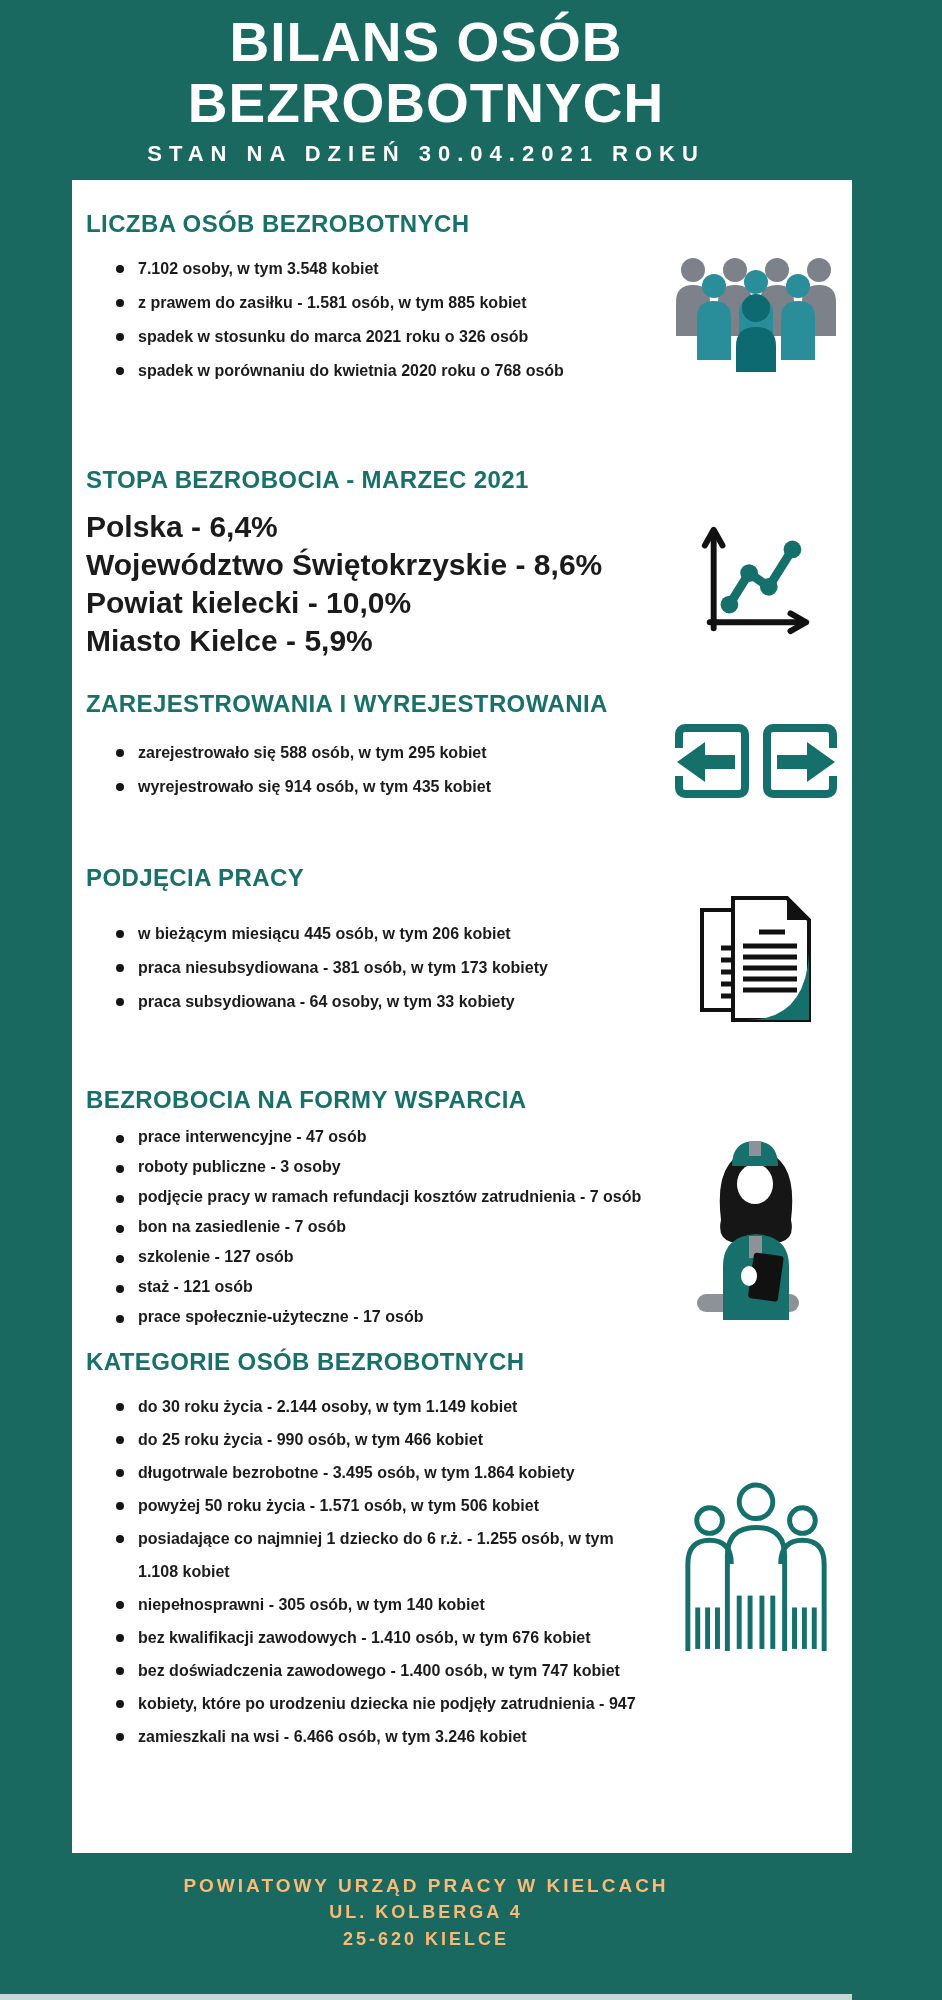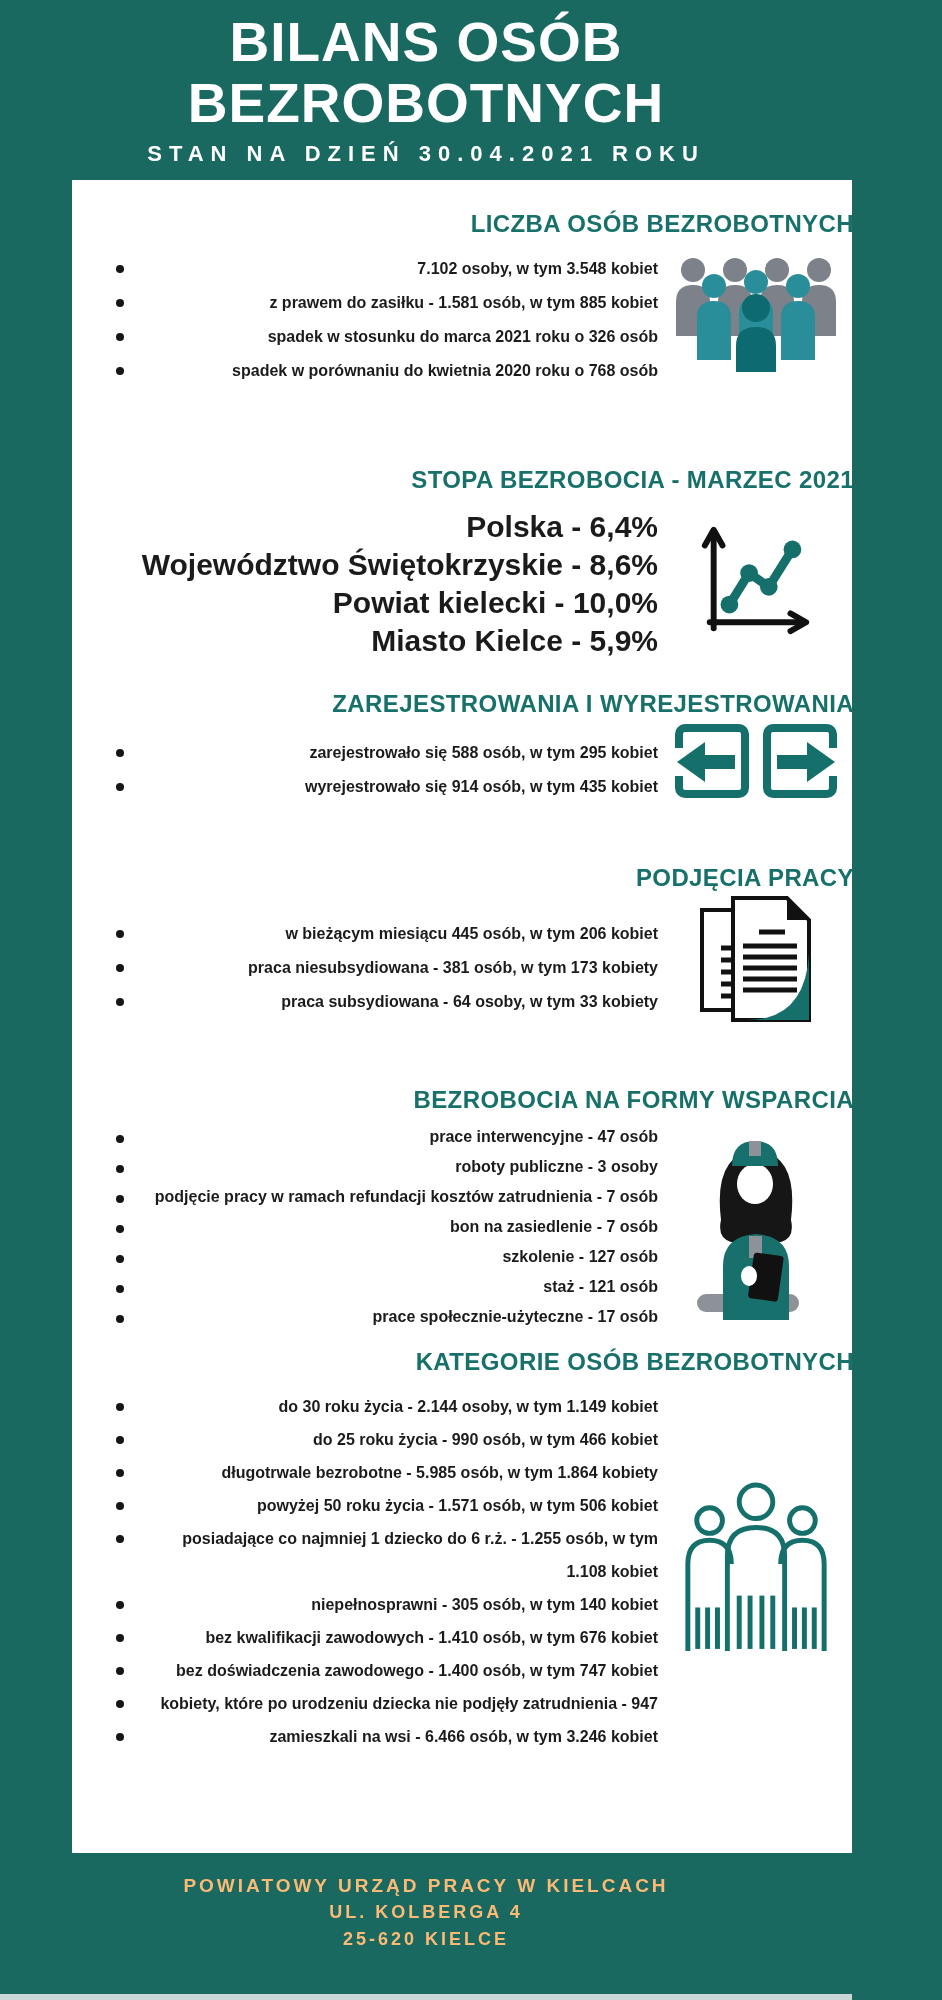"LICZBA OSÓB BEZROBOTNYCH" .card { text-align: right -> none }
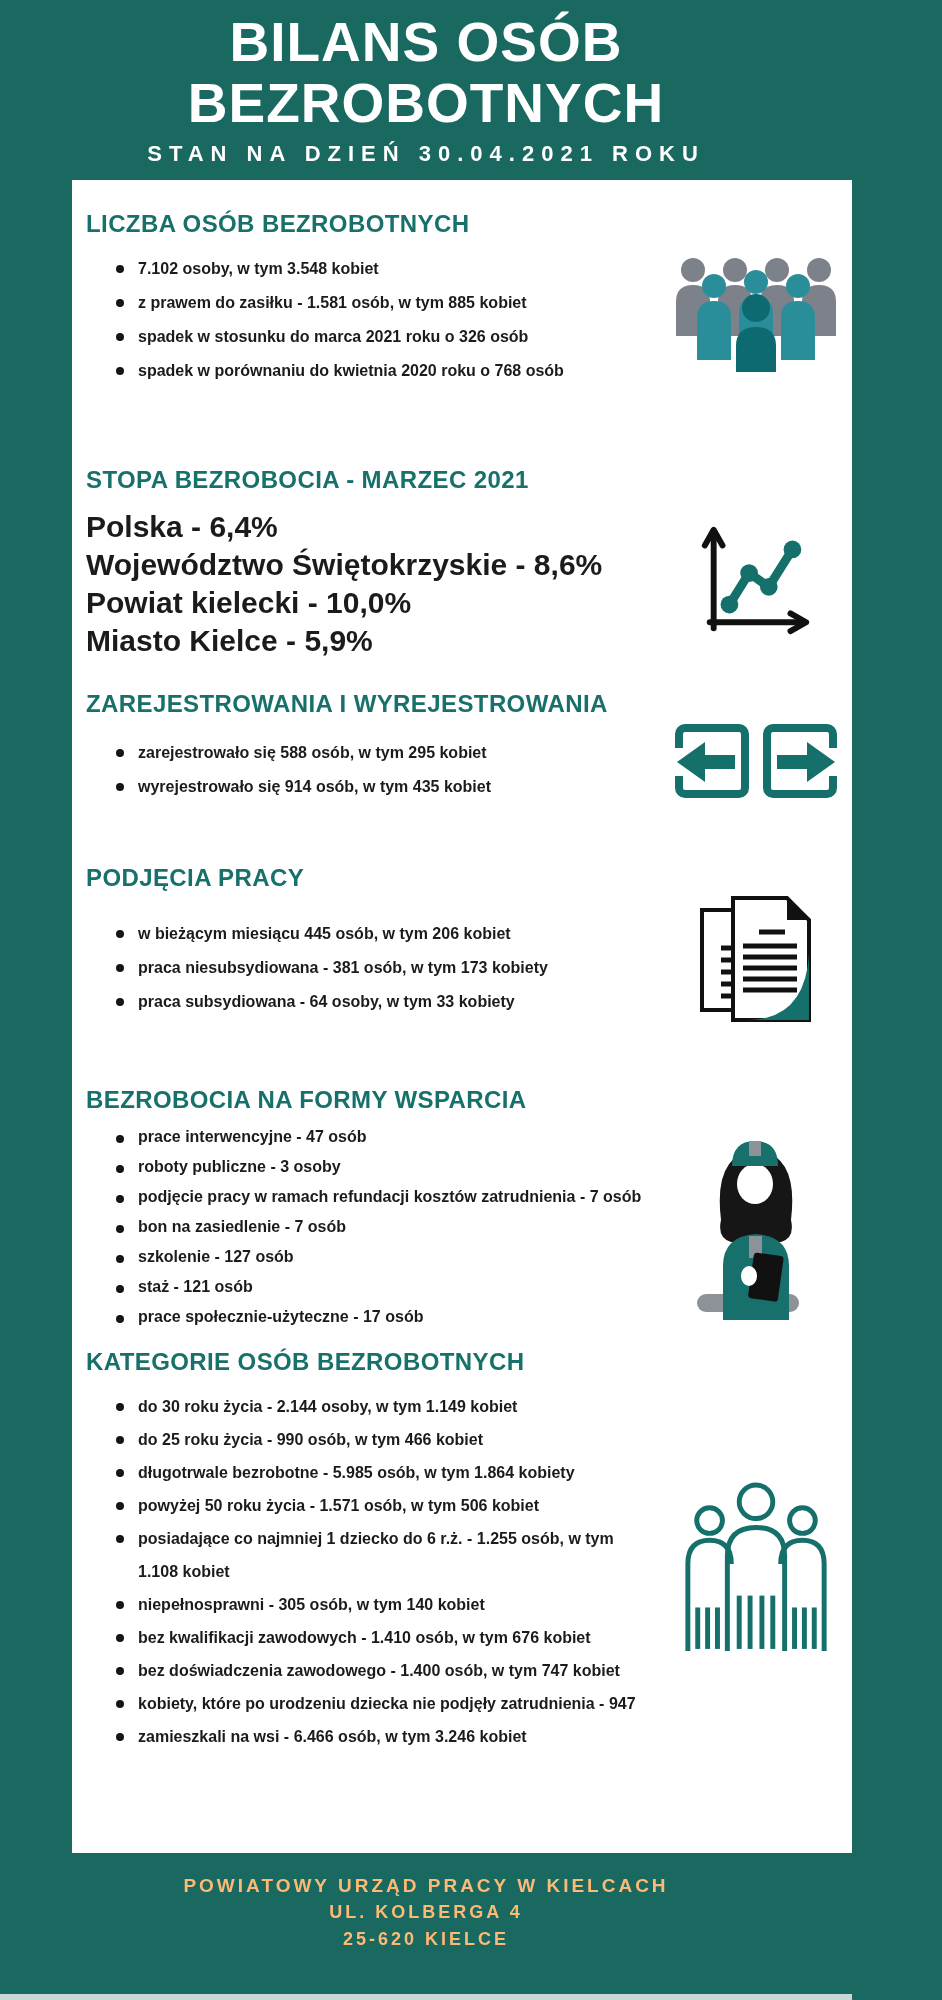"długotrwale bezrobotne - 5.985 osób," li { text: 5.985 -> 3.495 }
